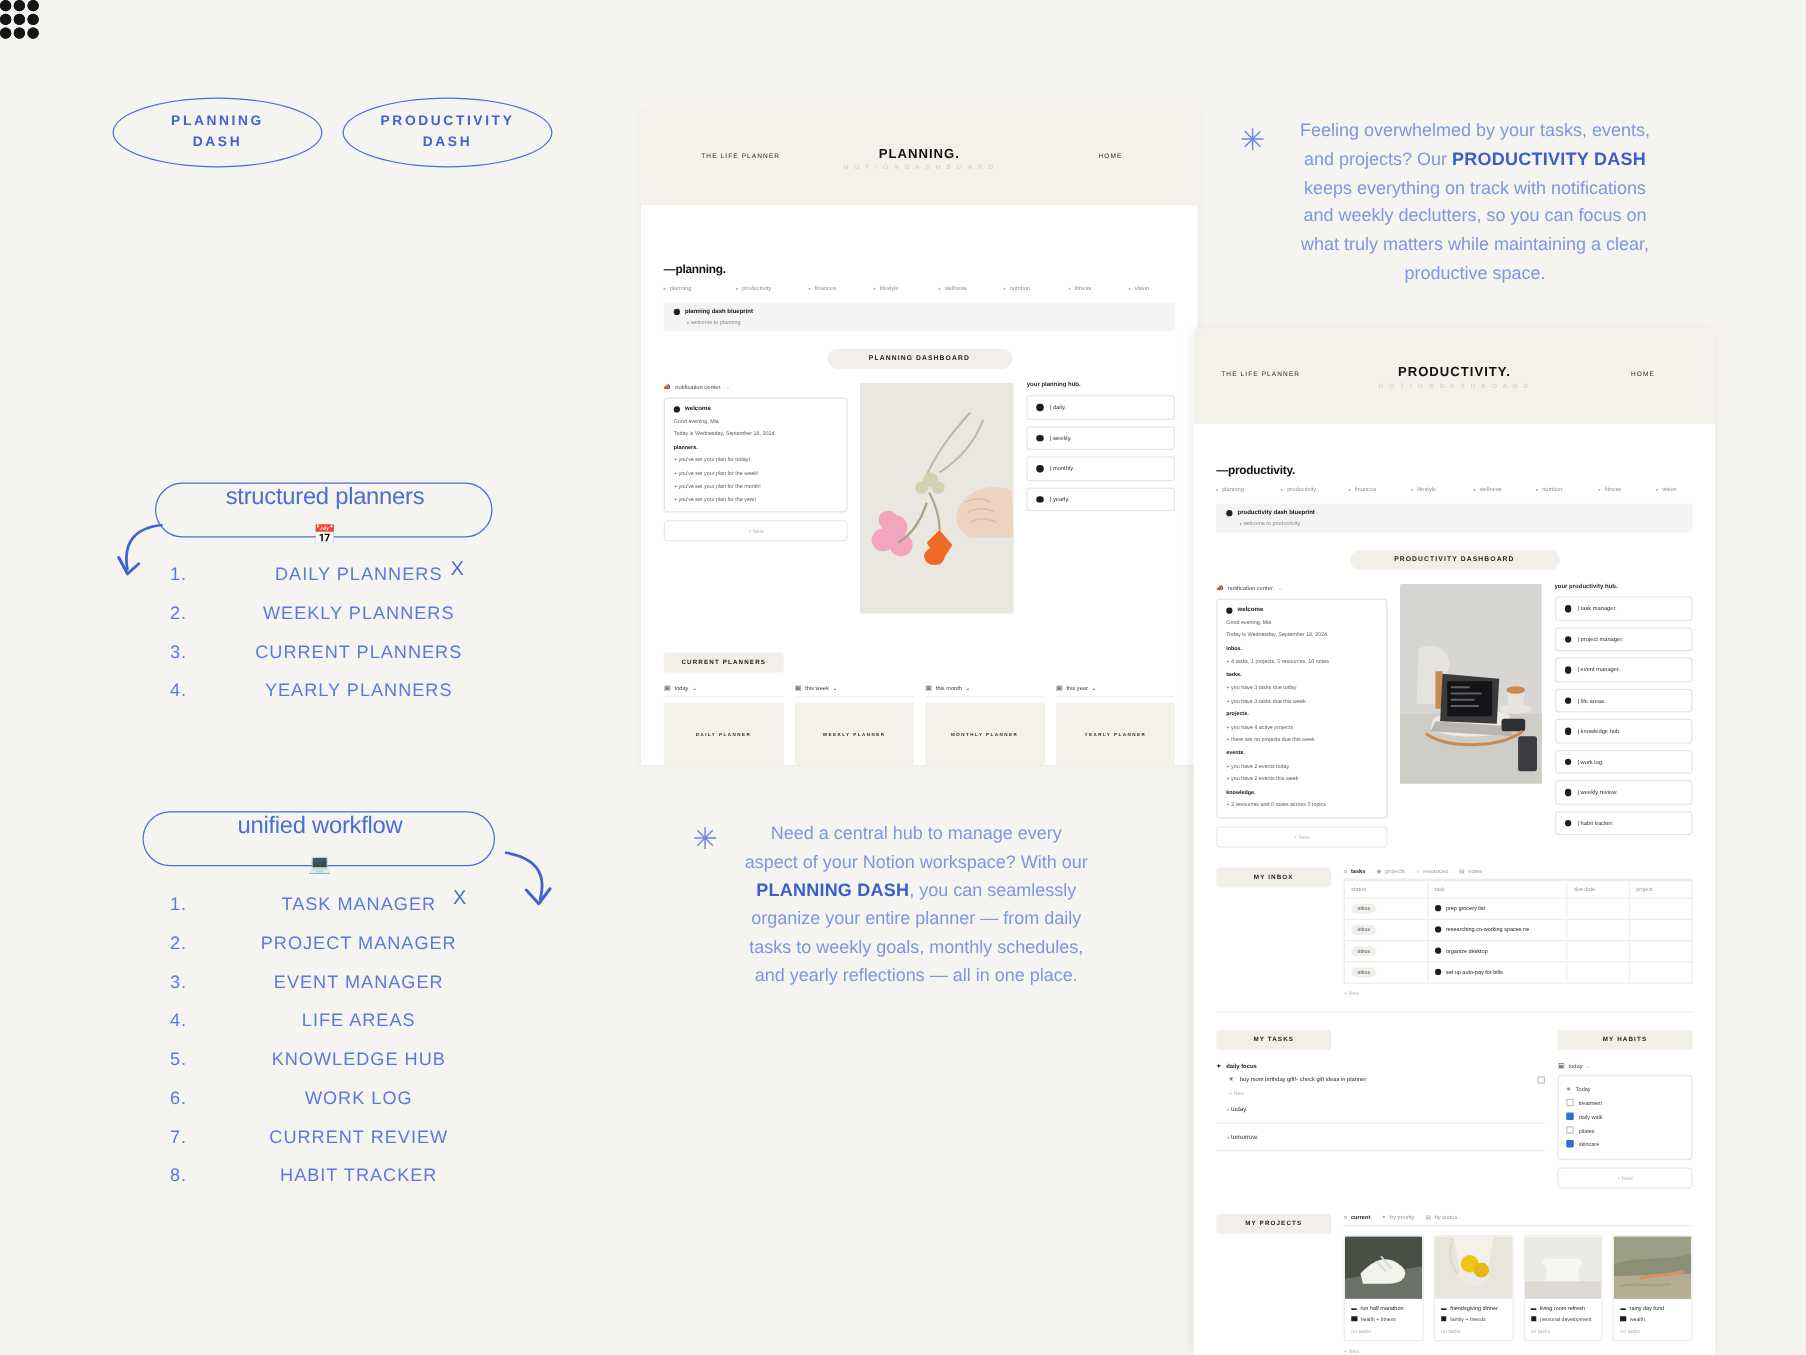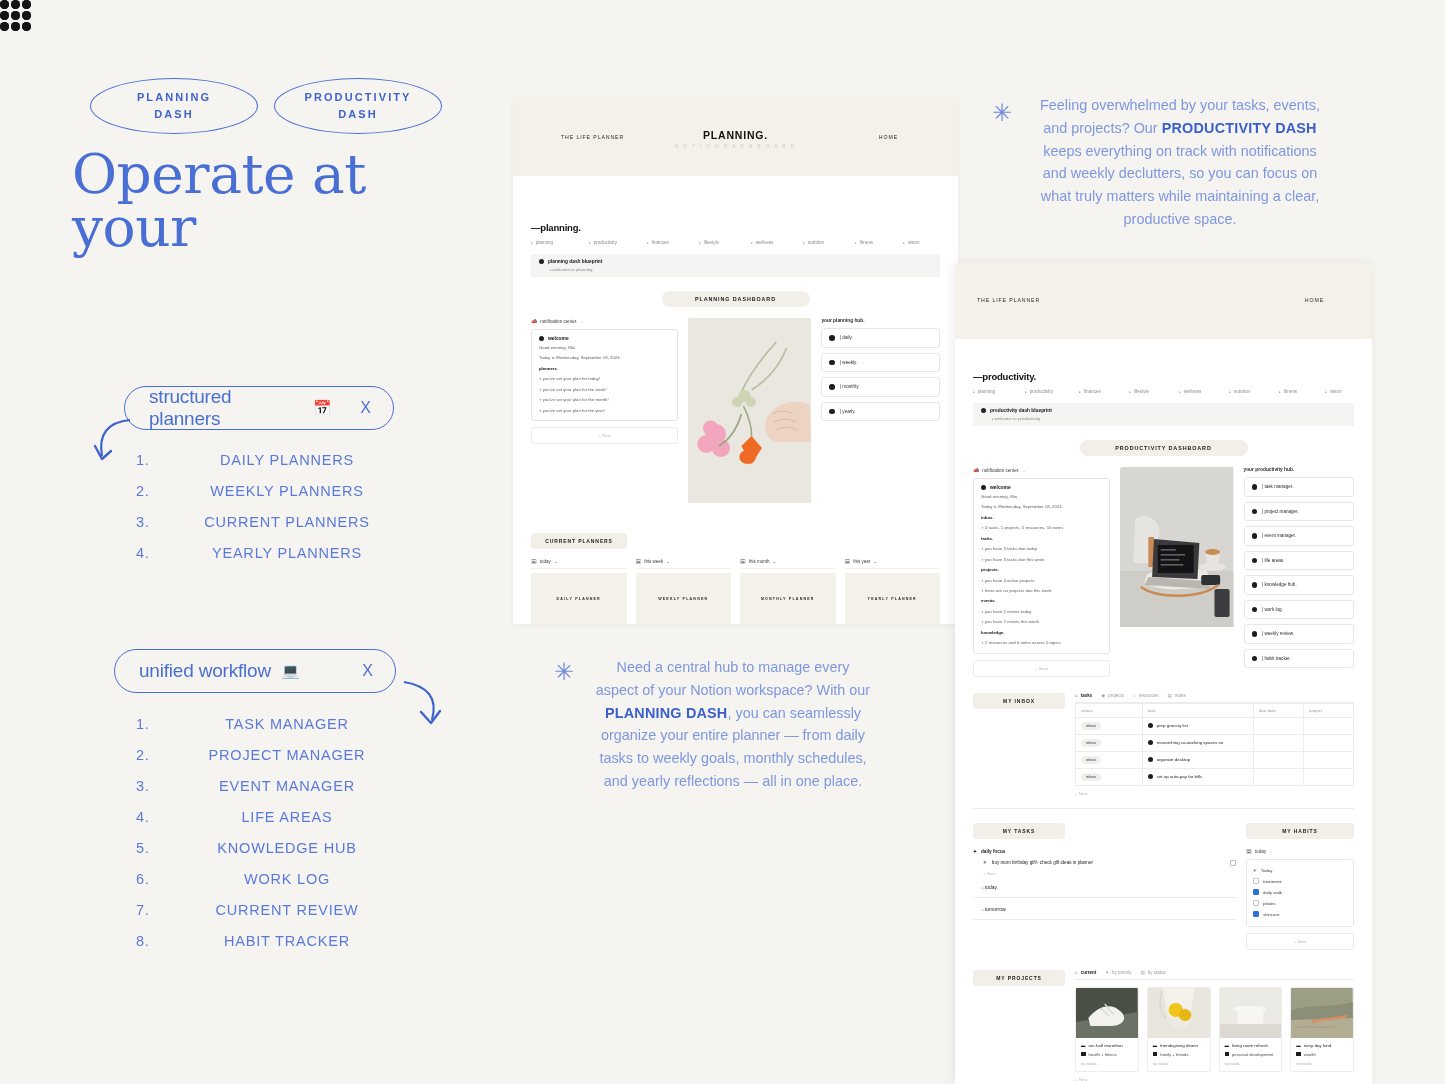"PLANNING." #panel-planning { top: 97px -> 85px }
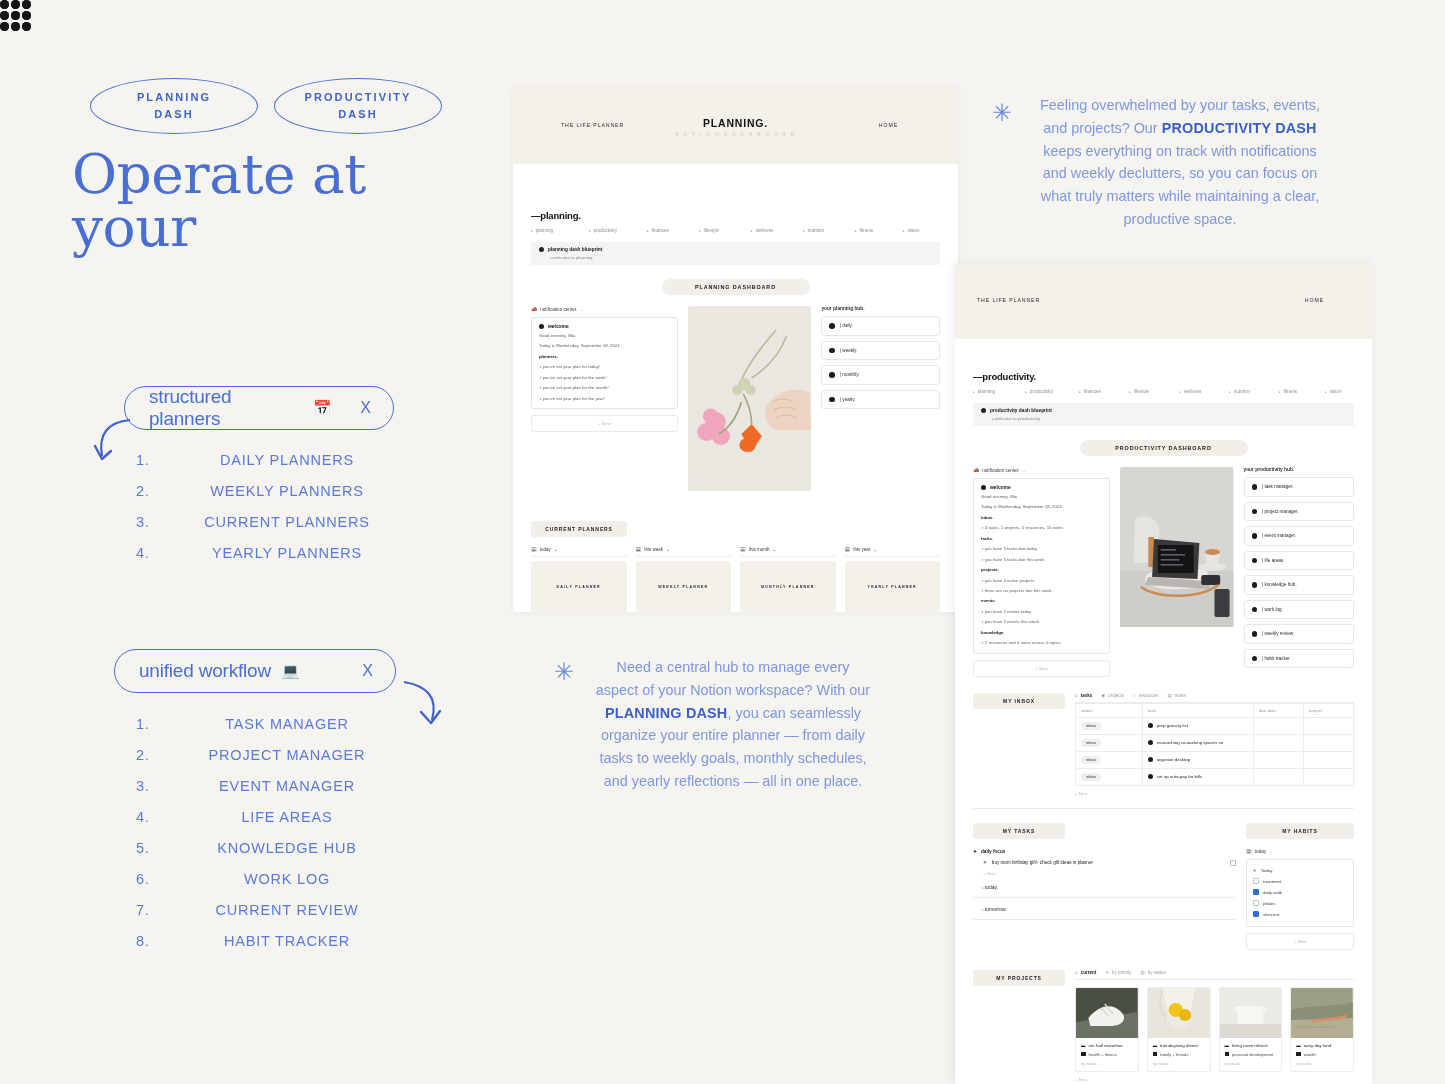"Operate at your" span { html: <span>Operate at your</span> -> none }
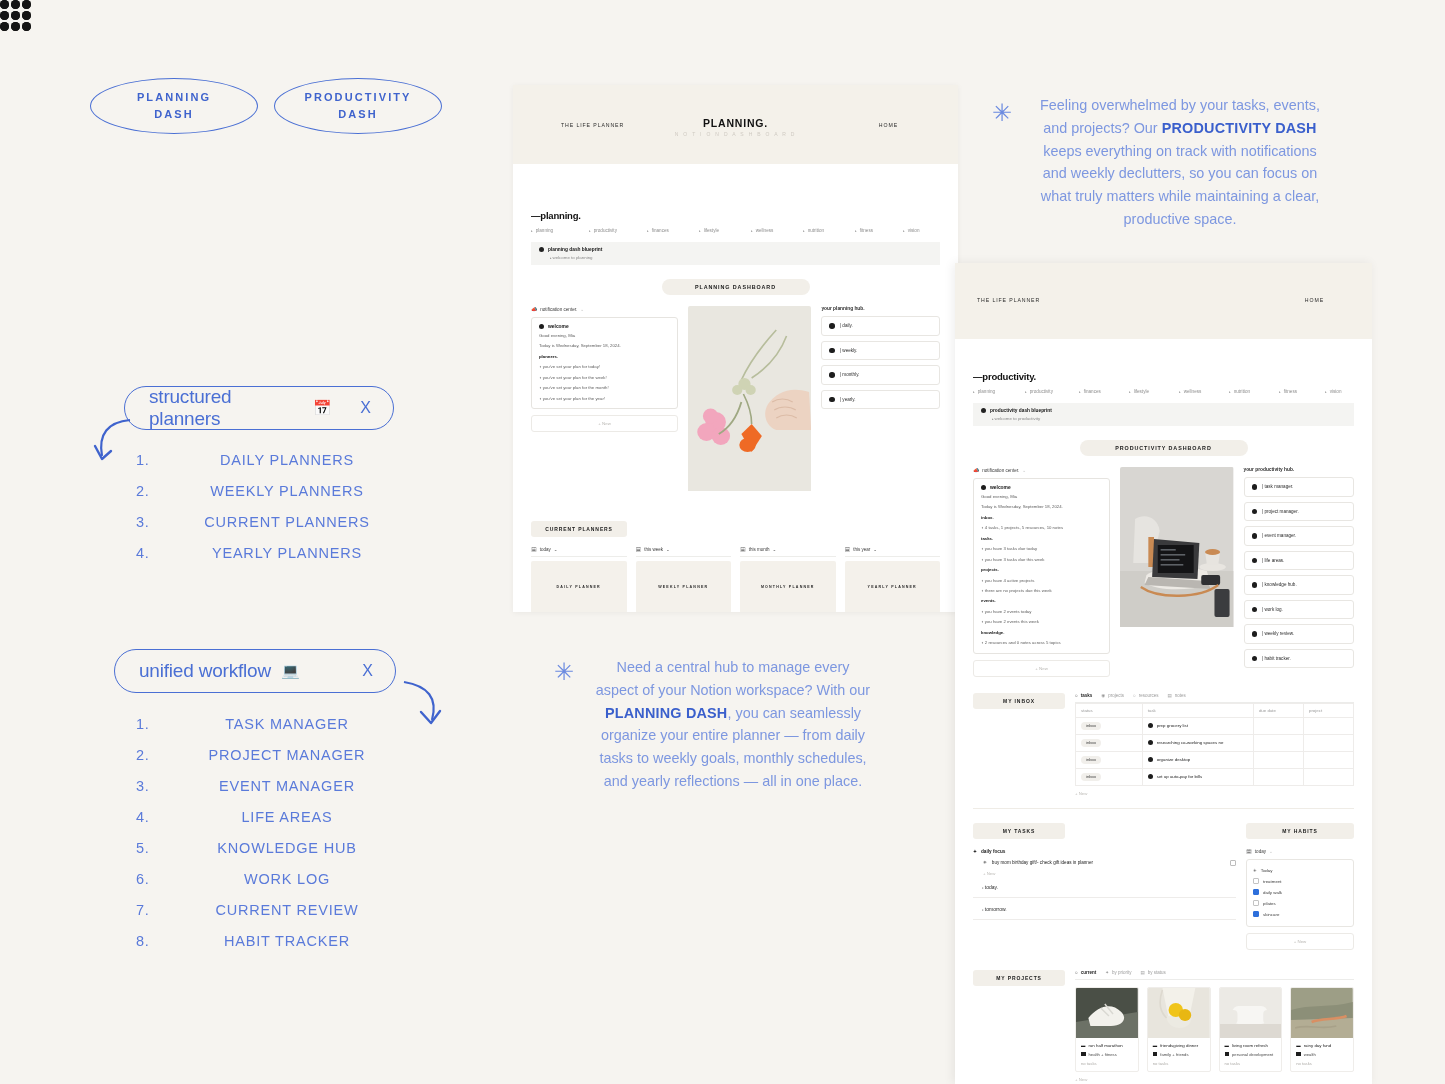"PRODUCTIVITY." div.brand-mid { html: none -> <div> <div>PRODUCTIVITY.</div> <div>N O T I O N D A S H B O A R D</div> </div> }
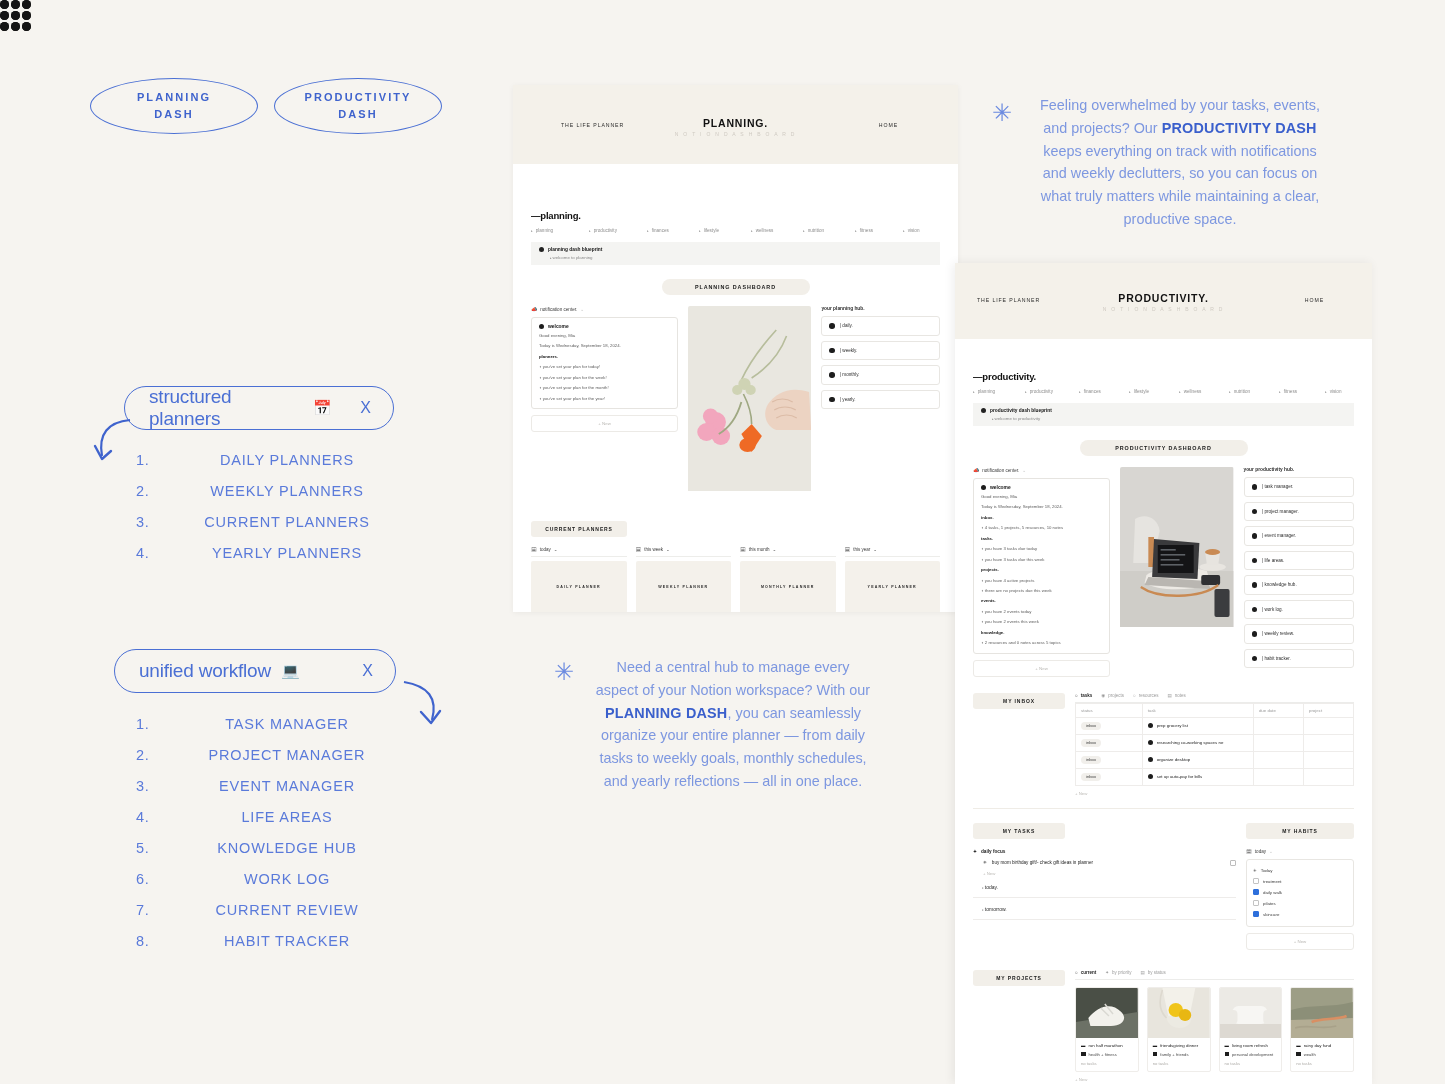"structured planners" .tagbox { flex-direction: none -> column }
